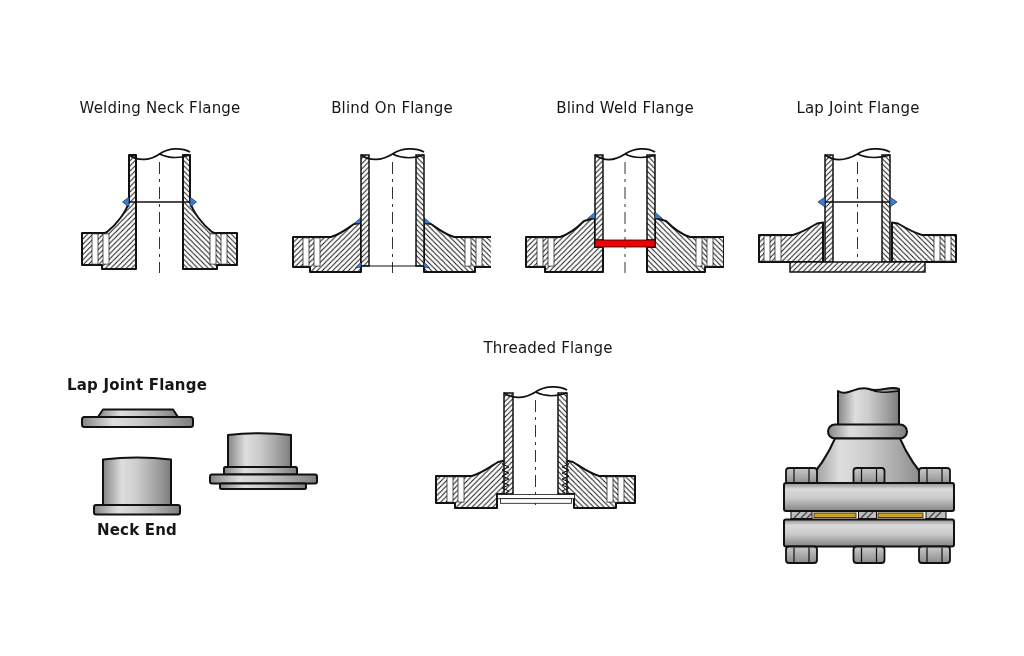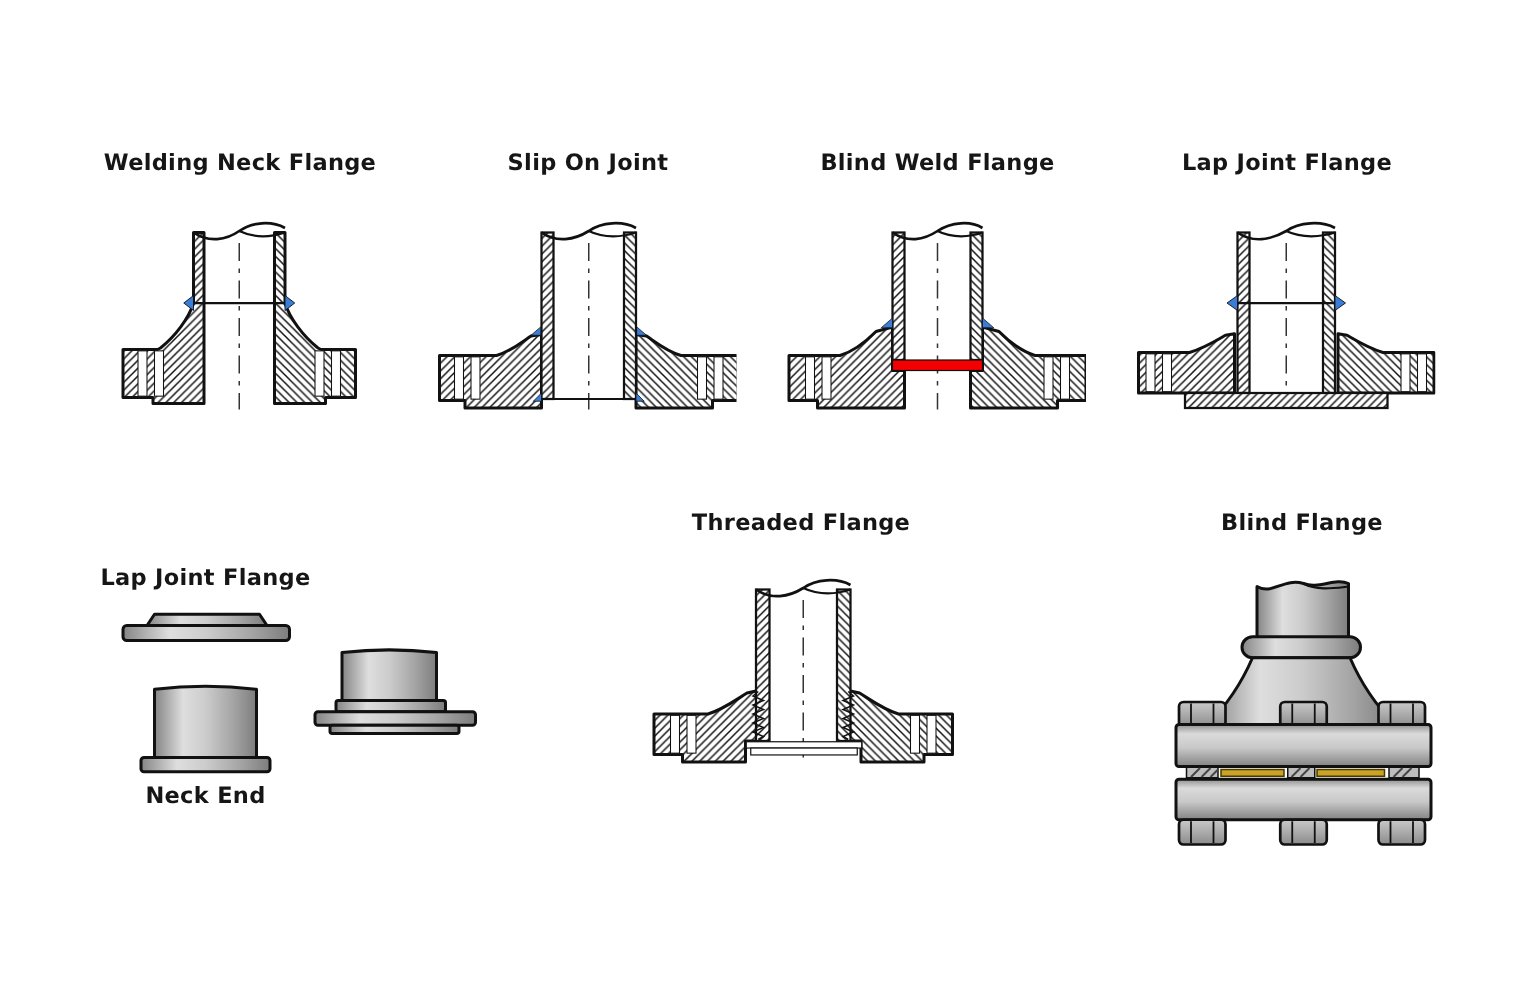"Welding Neck Flange" .fig-title { font-weight: 700 -> 400 }
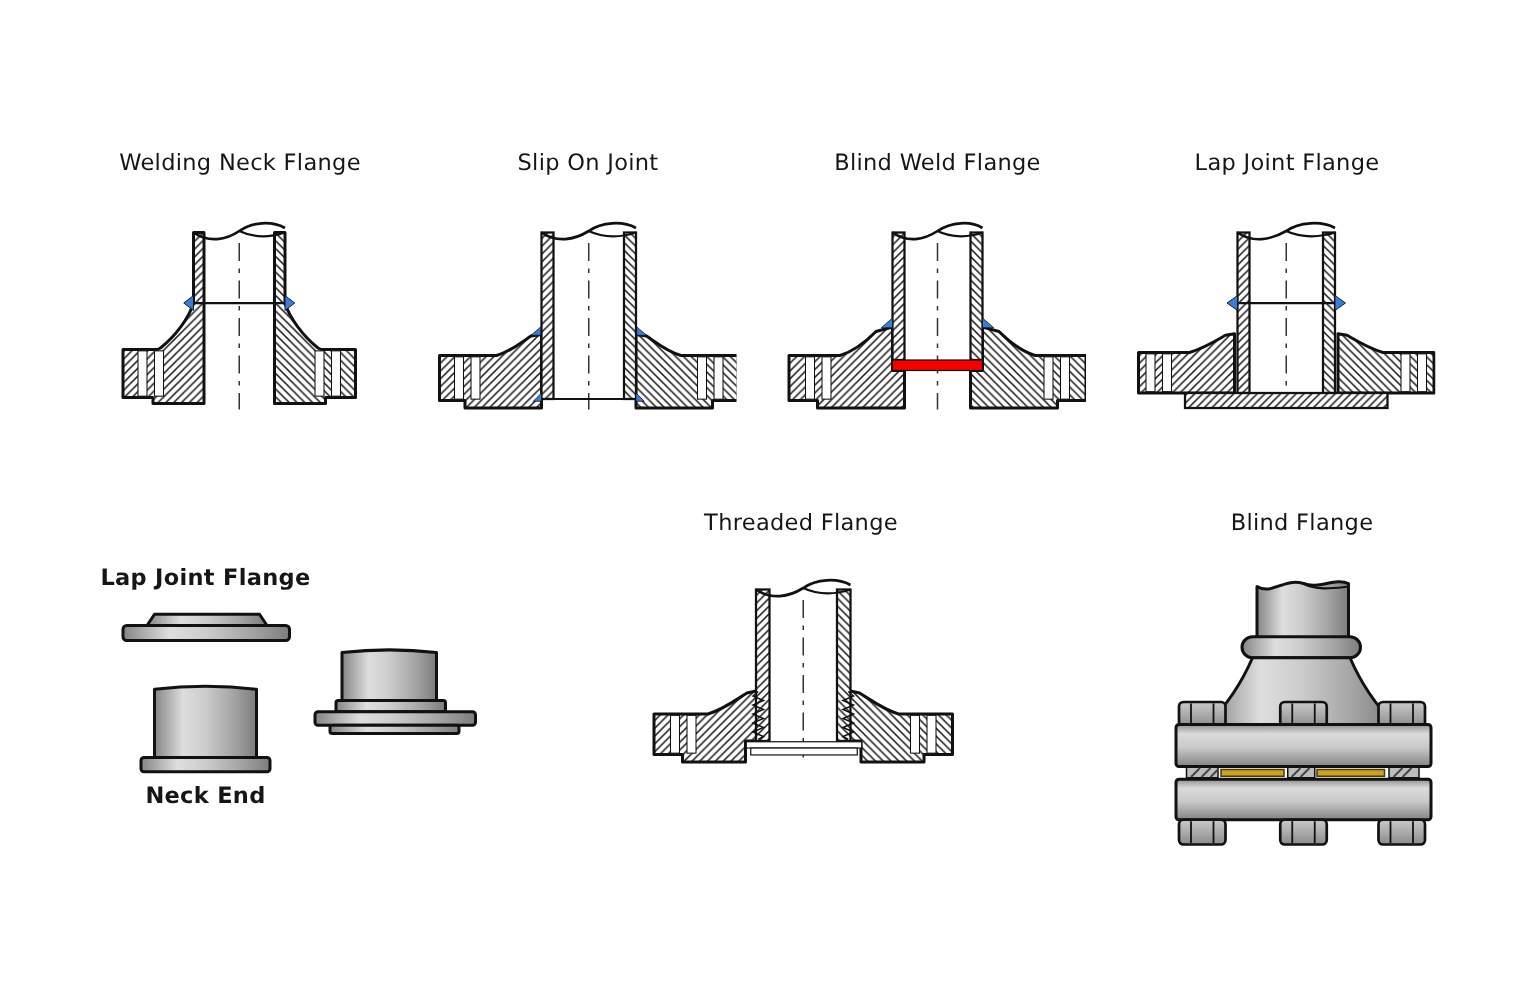"Slip On Joint" div.fig-title { text: Slip On Joint -> Blind On Flange }
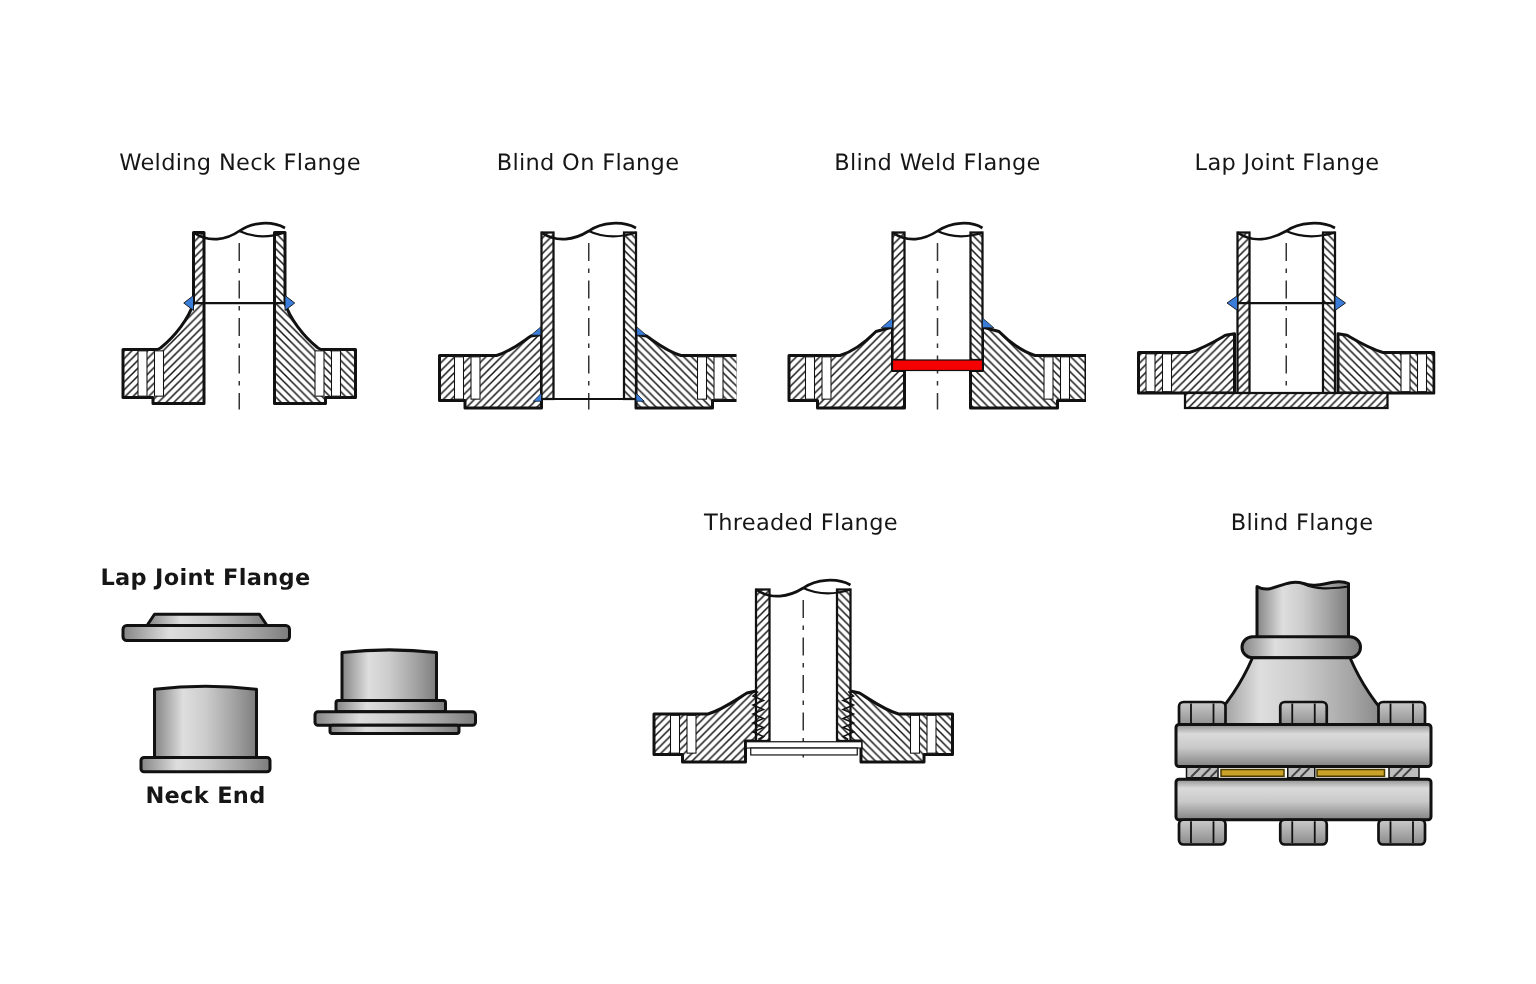"Threaded Flange" div.fig-title { left: 414px -> 428px }
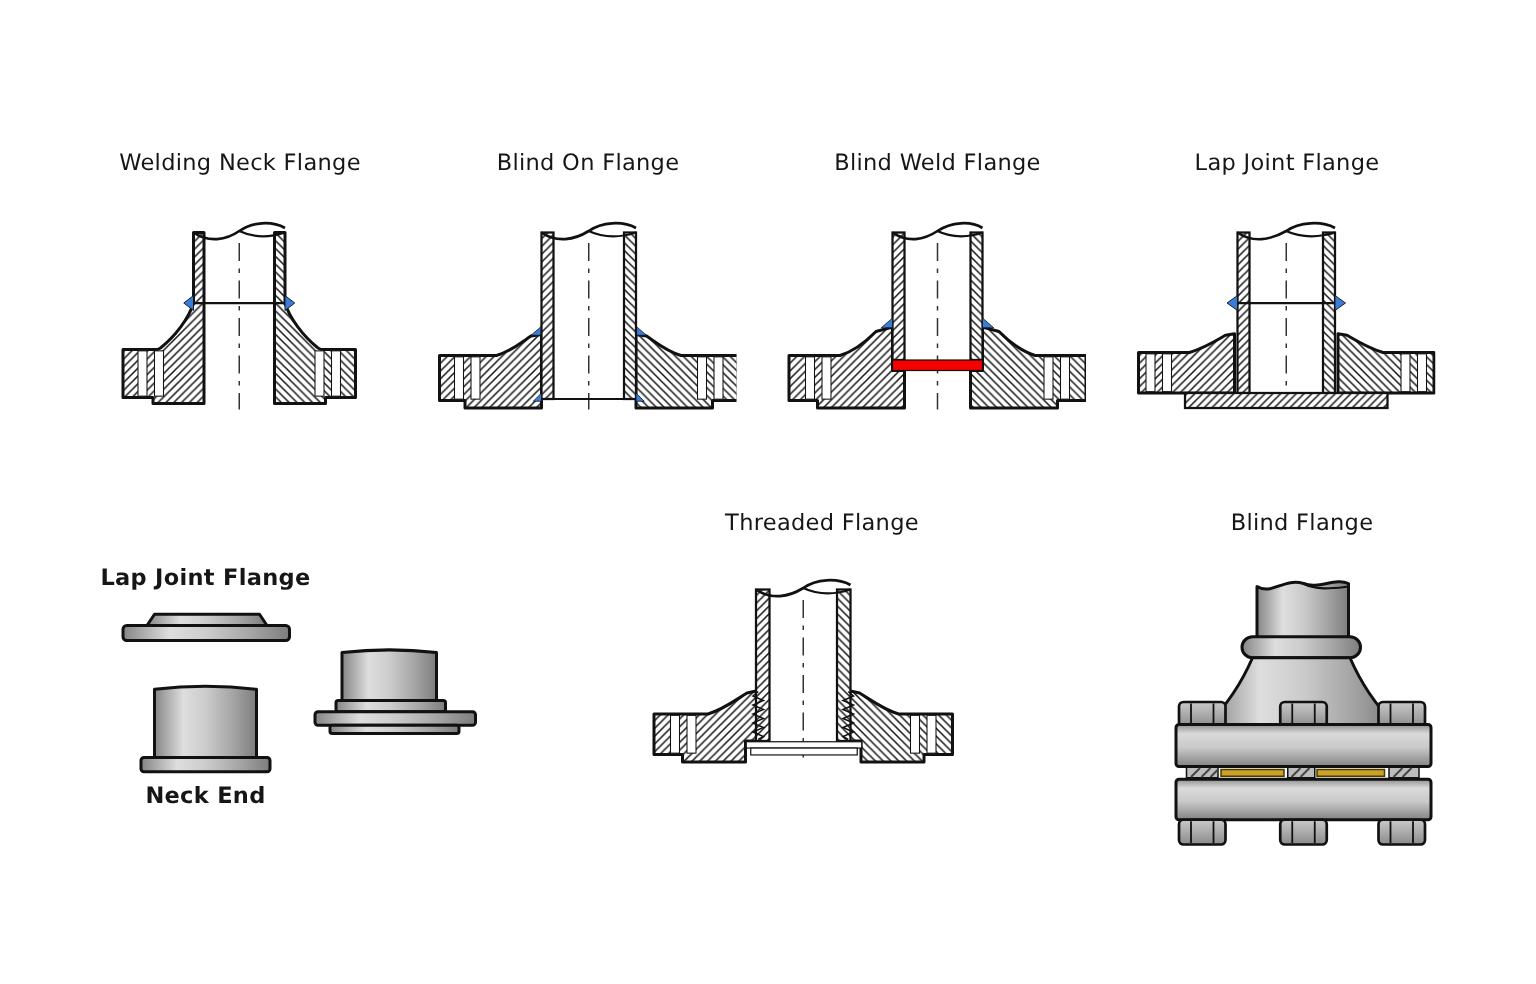"Blind Flange" div.fig-title { html: <div>Blind Flange</div> -> none }
